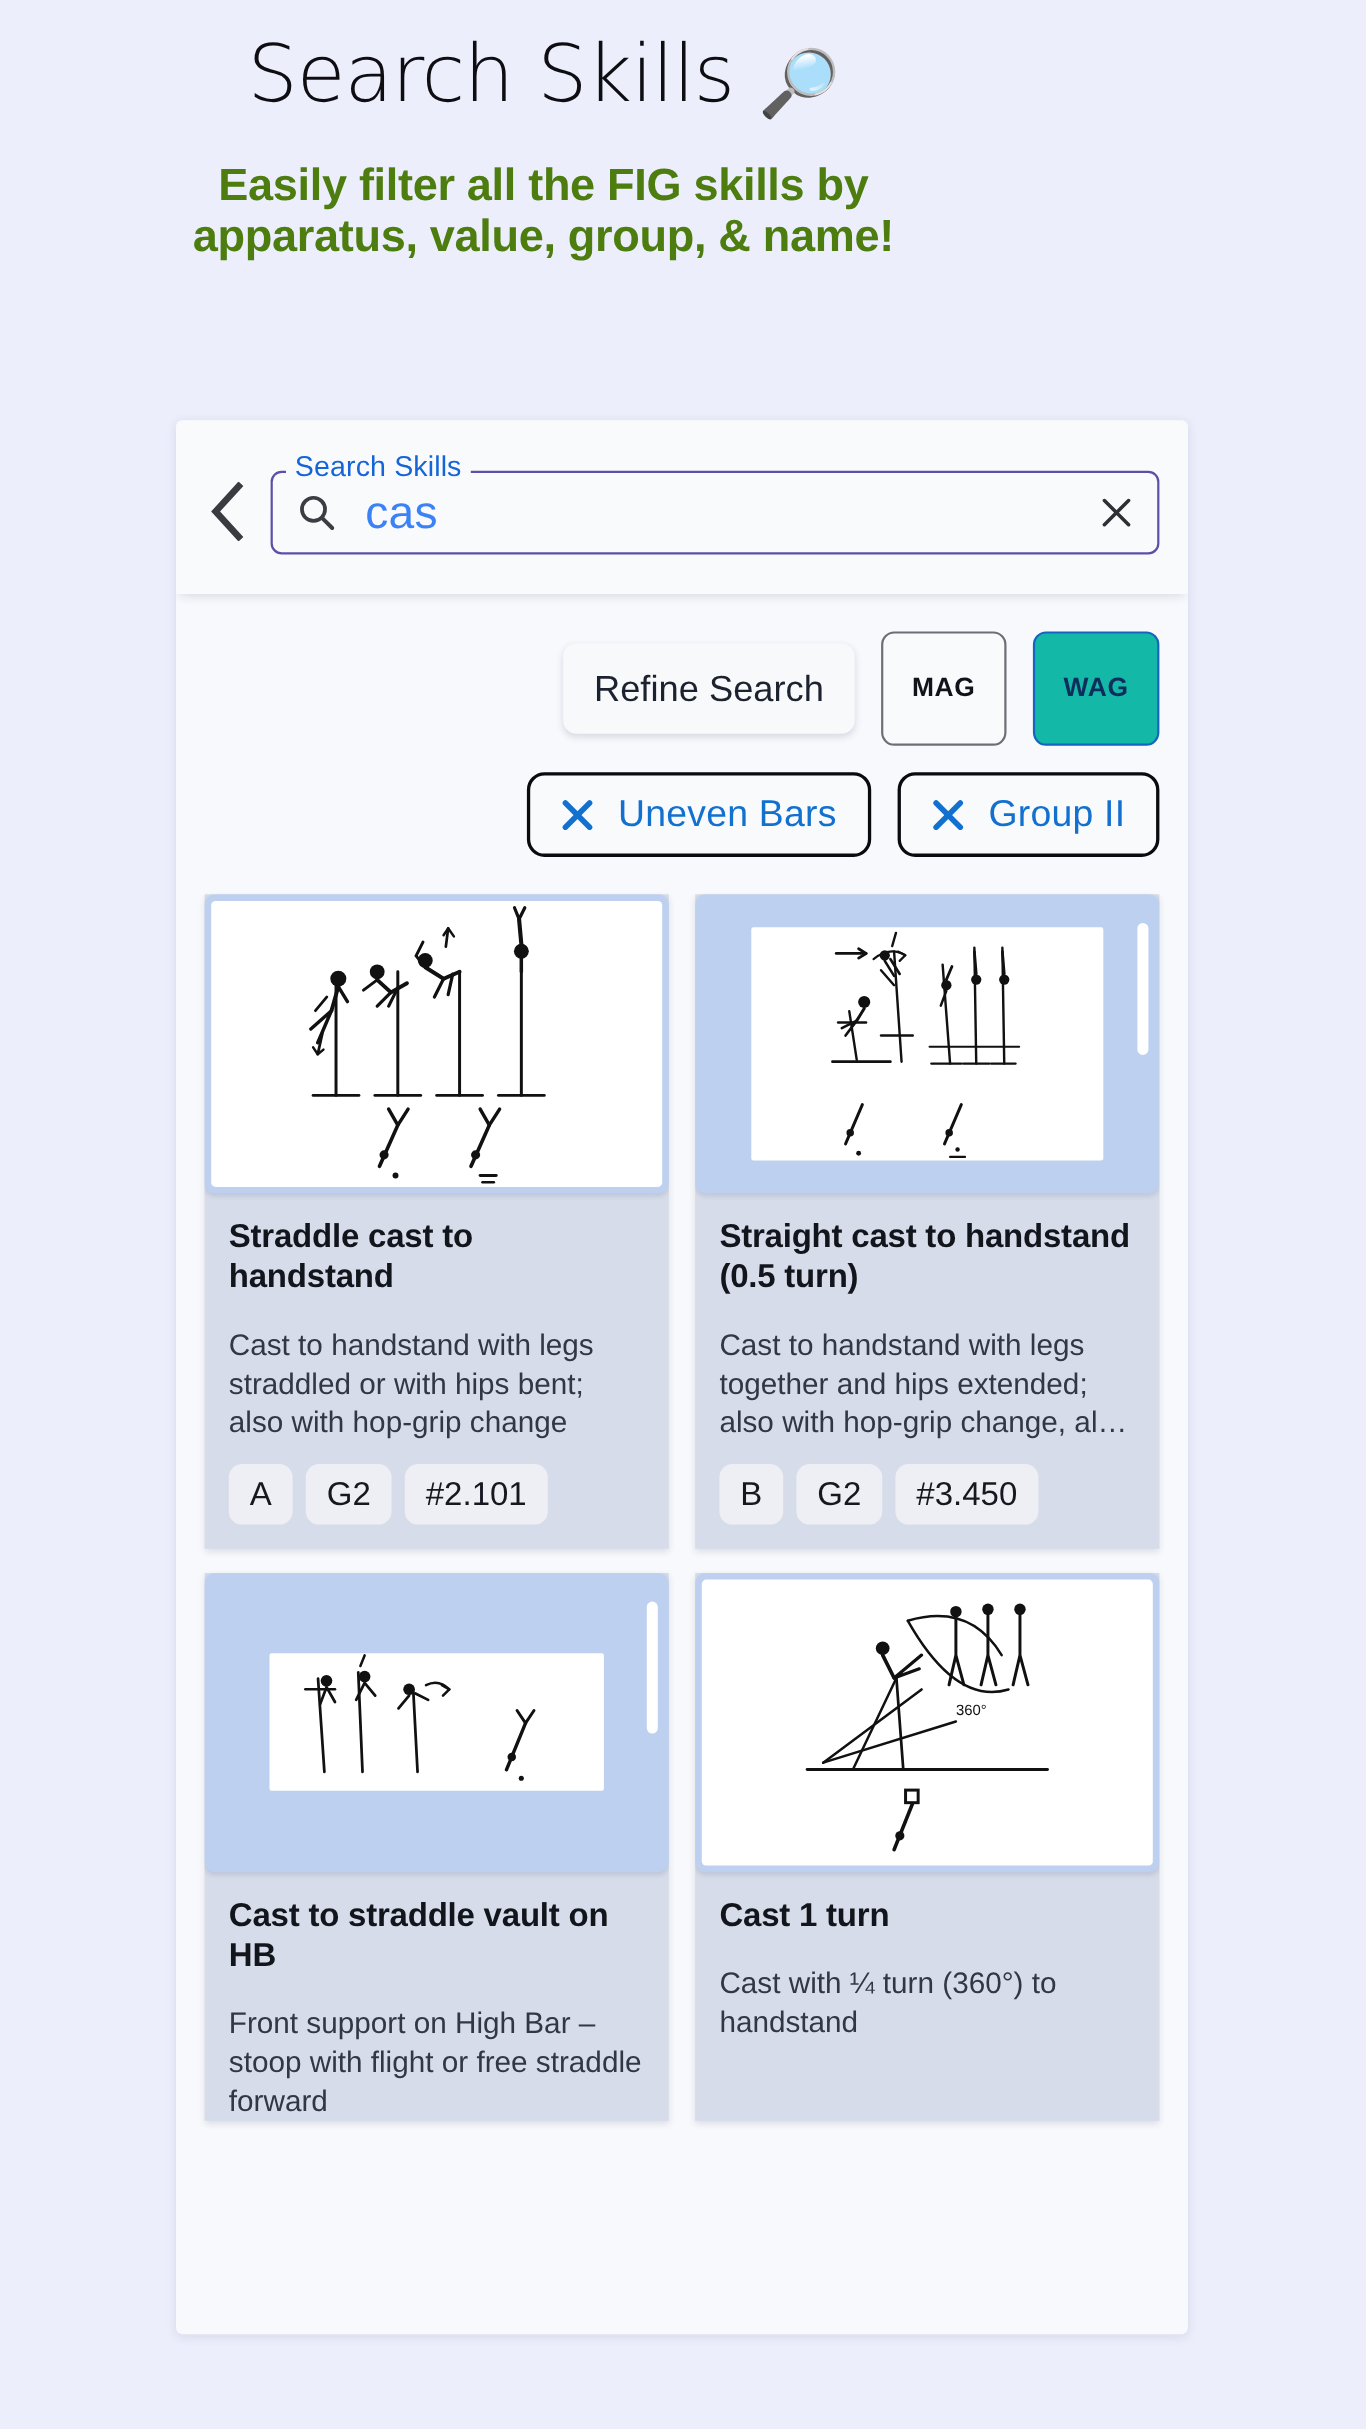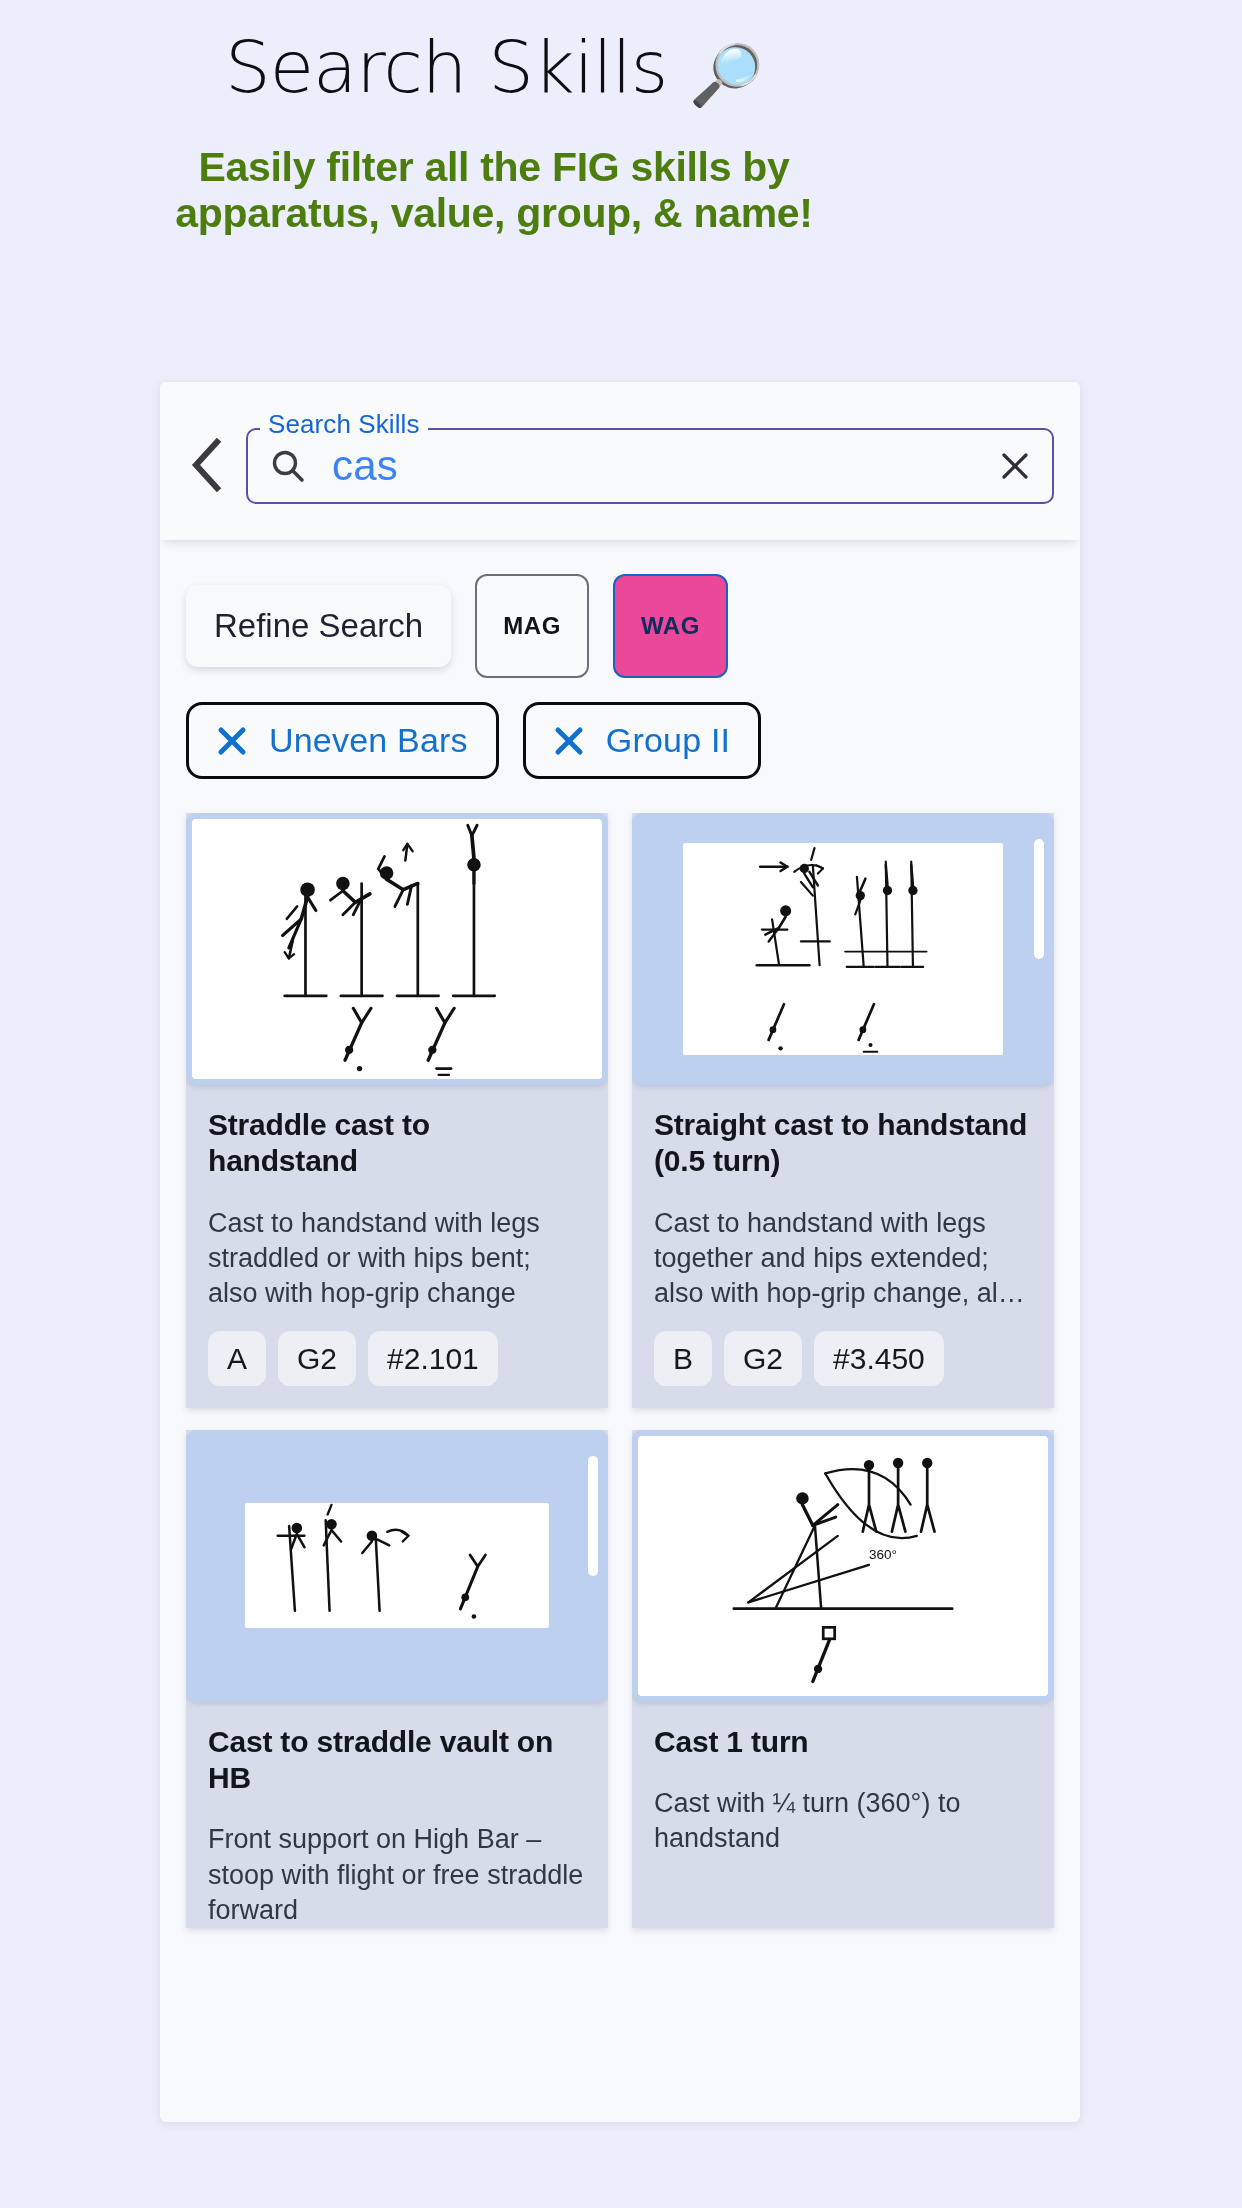"Refine Search" .filter-row { justify-content: none -> flex-end }
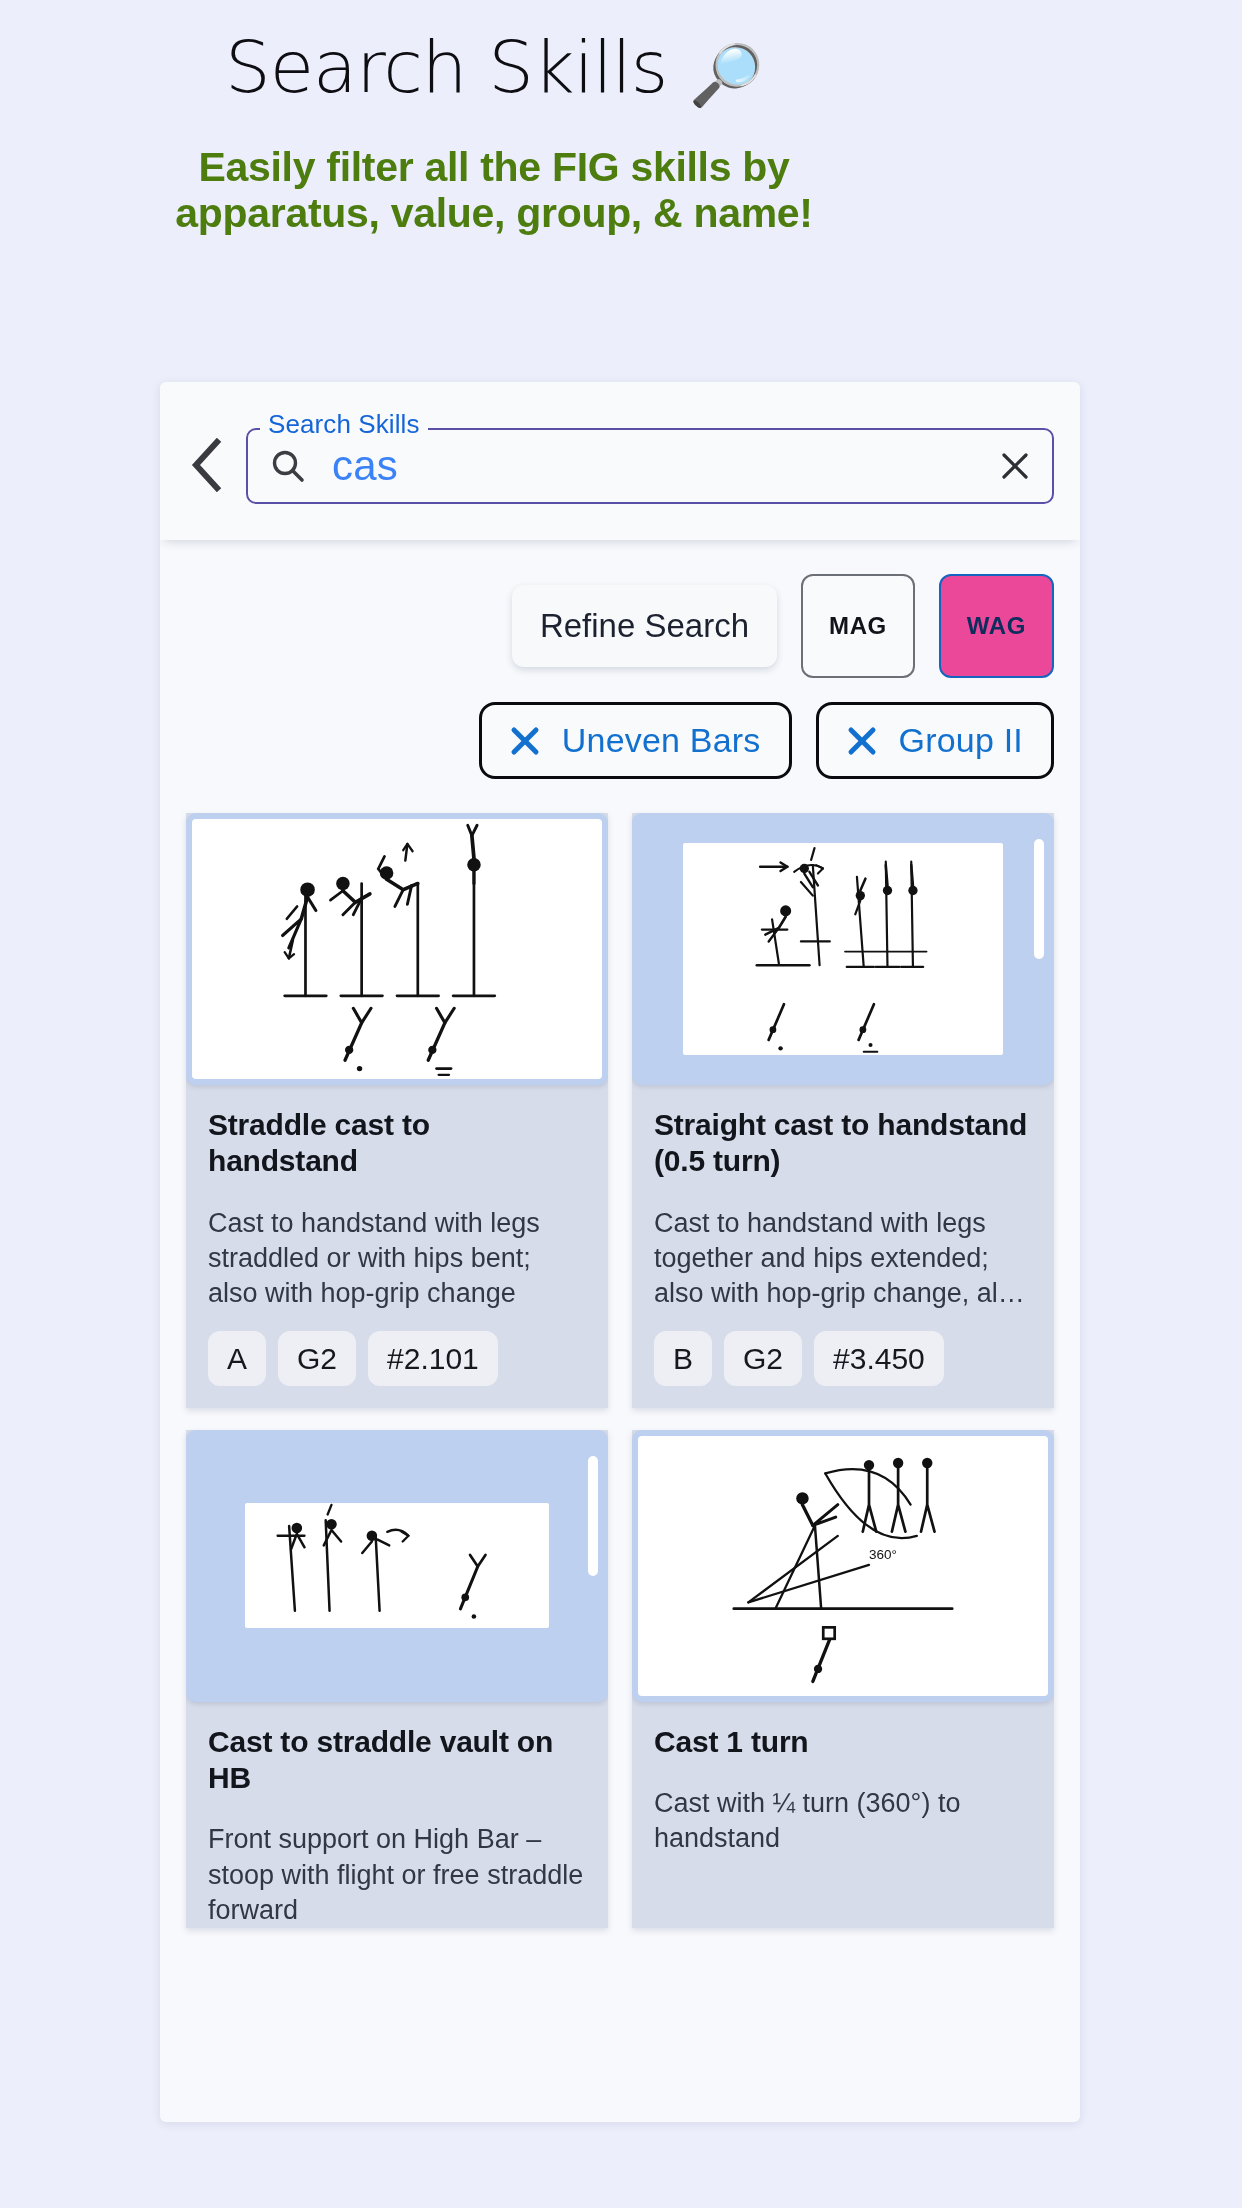"WAG" .seg-btn.selected { background: #ec4899 -> #14b8a6 }
